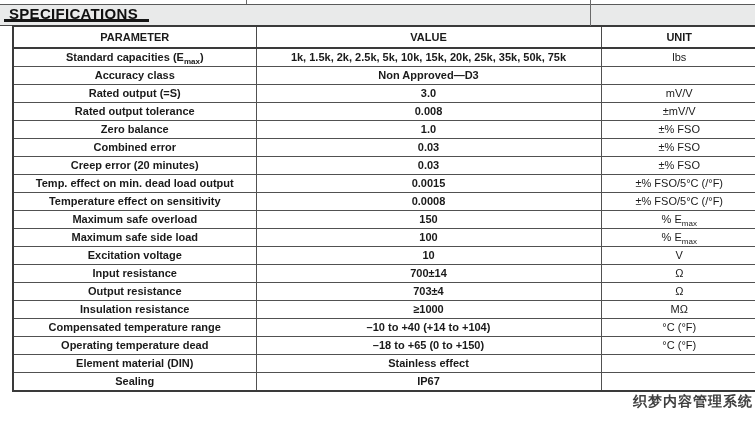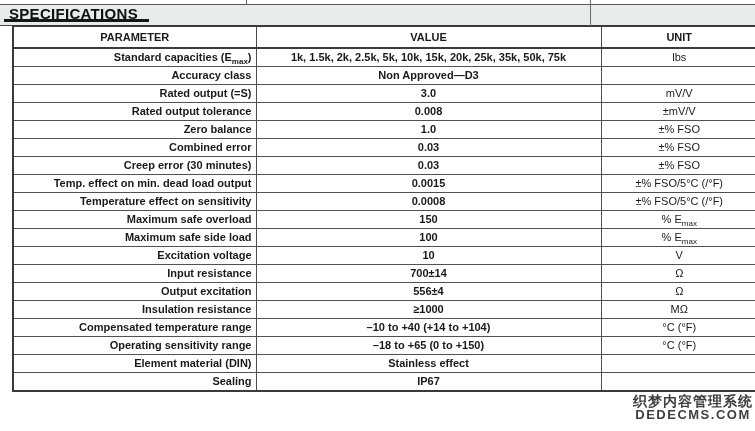"Standard capacities (Emax)" td.param-cell { text-align: right -> center }
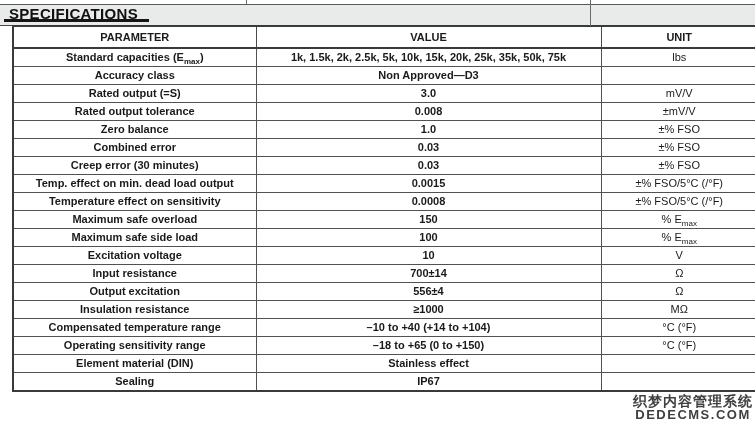"Creep error (30 minutes)" td.param-cell { text: 30 -> 20 }
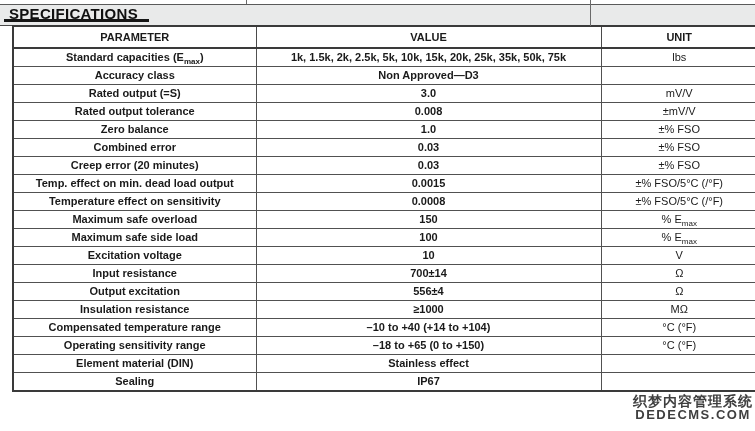"Output excitation" td.param-cell { text: excitation -> resistance }
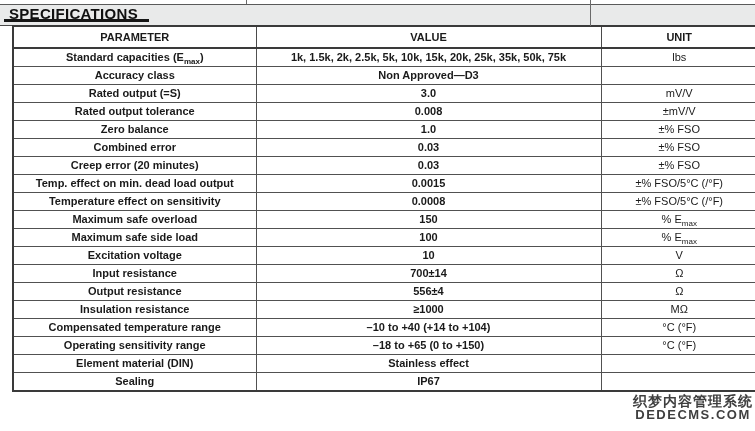"556±4" td.value-cell { text: 556 -> 703 }
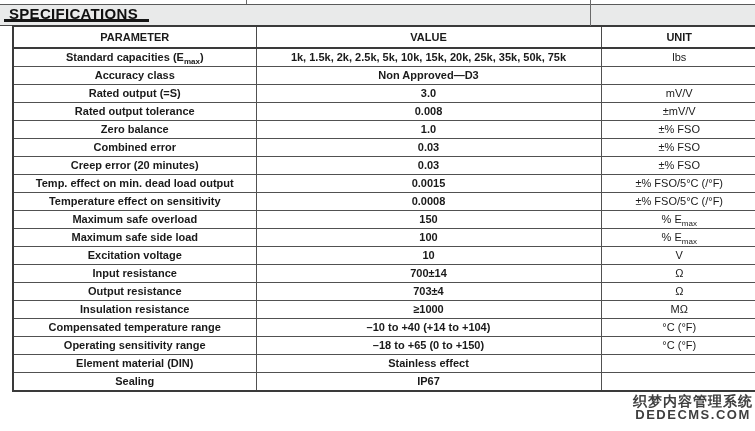"Operating sensitivity range" td.param-cell { text: sensitivity range -> temperature dead }
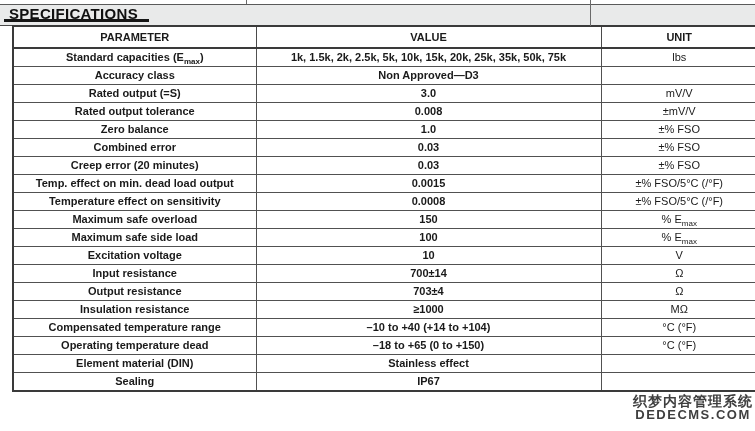"DEDECMS.COM" div.wm2 { html: <div>DEDECMS.COM</div> -> none }
